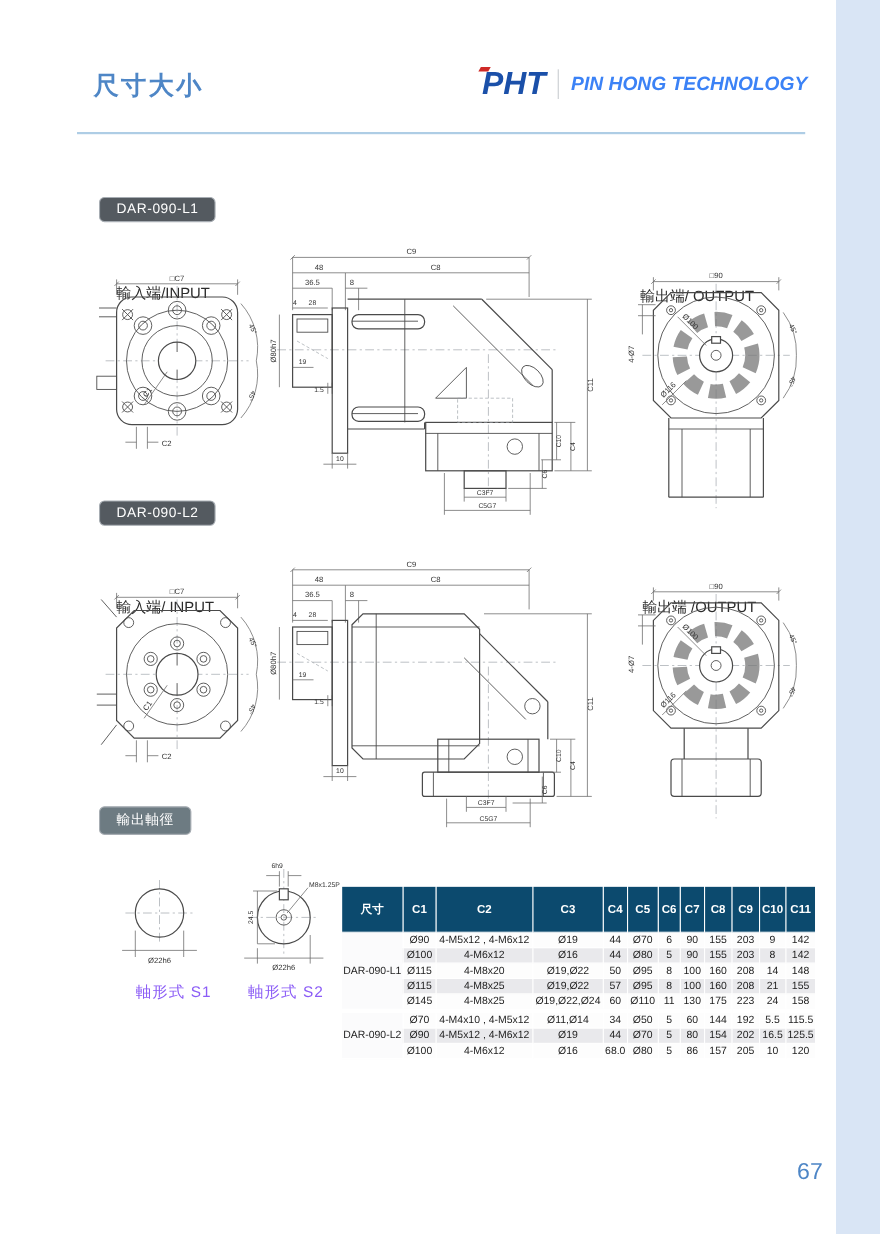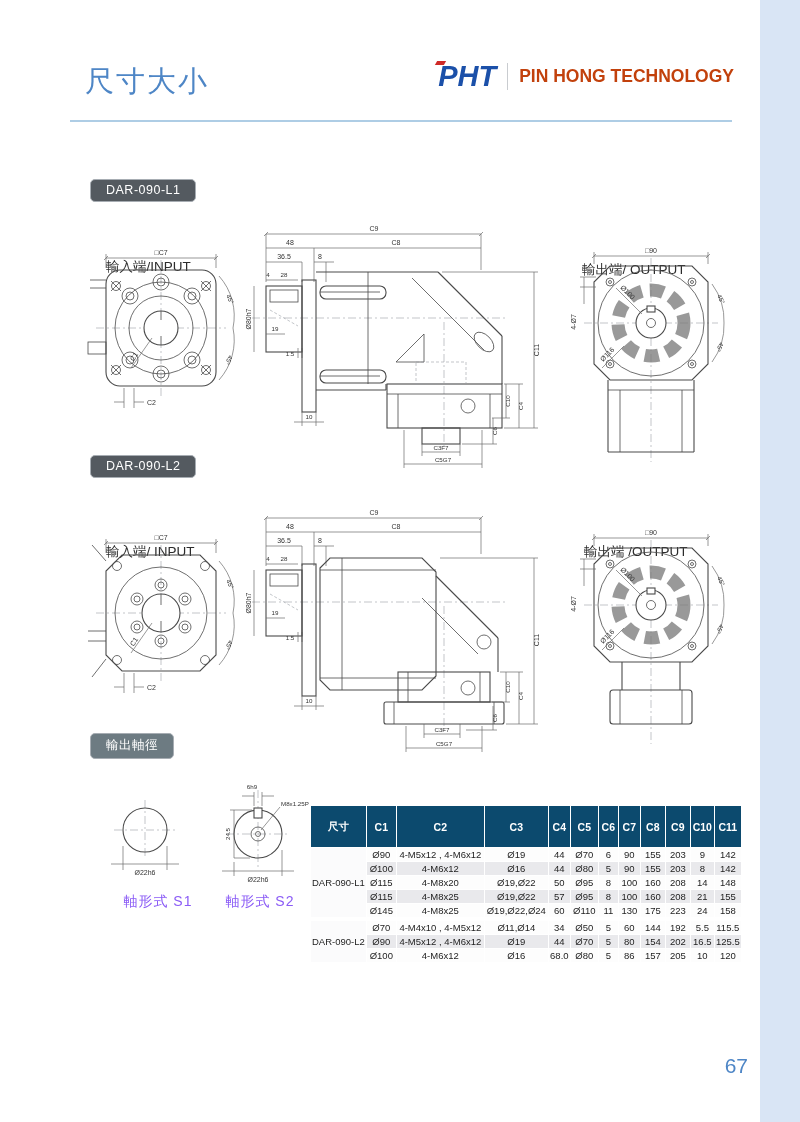"尺寸大小" .page-title { font-size: 29px -> 23px; font-weight: 400 -> 700 }
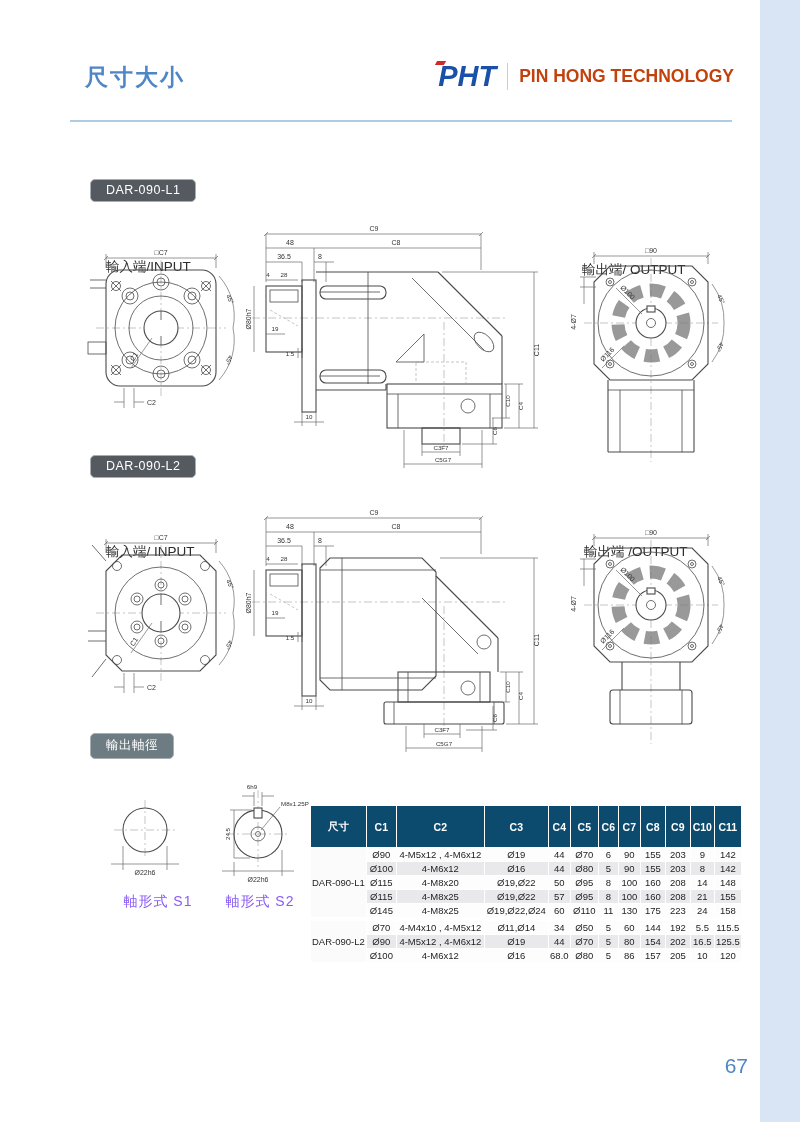"PIN HONG TECHNOLOGY" .brand-name { color: #c2410c -> #3b82f6; font-style: none -> italic }
